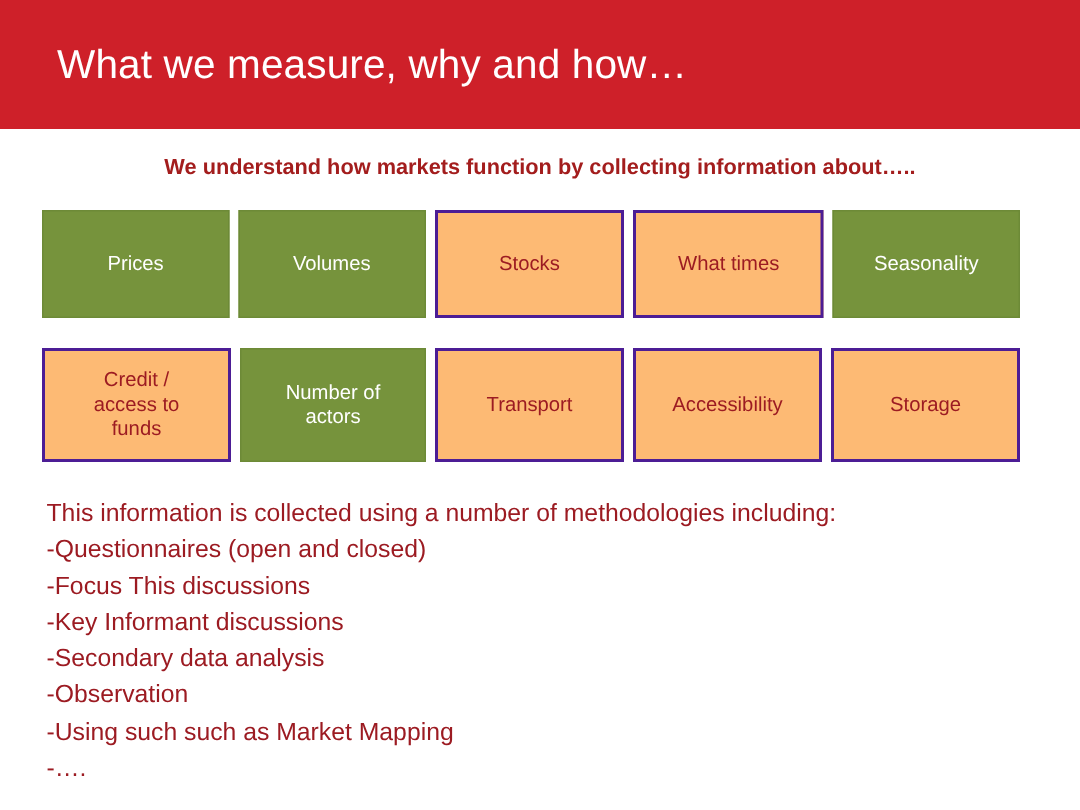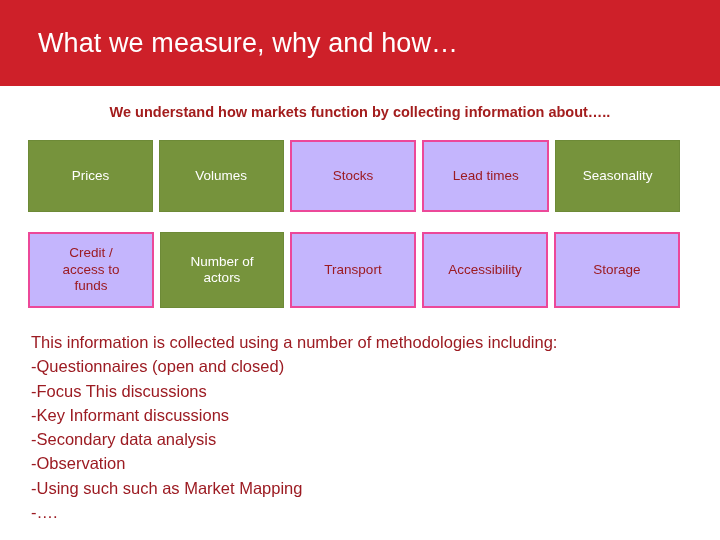"Stocks" .cell.white { background: #c4b5fd -> #fdba74; border: 2px solid #ec4899 -> 2px solid #4c1d95 }
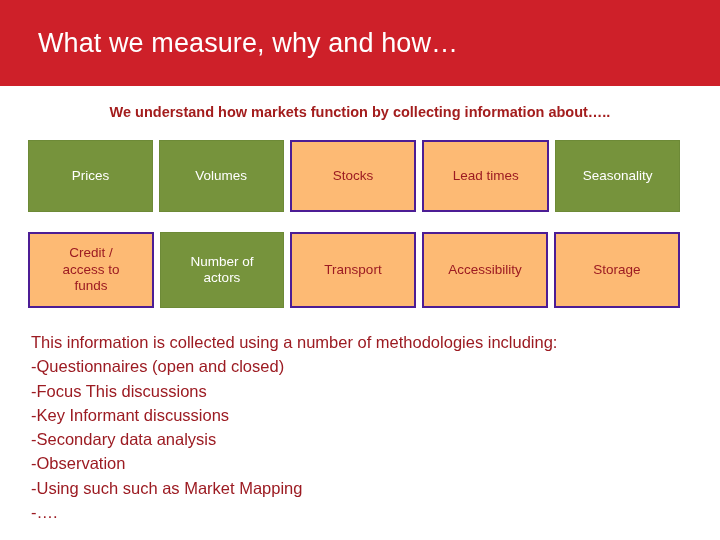"Lead times" div.cell { text: Lead -> What }
